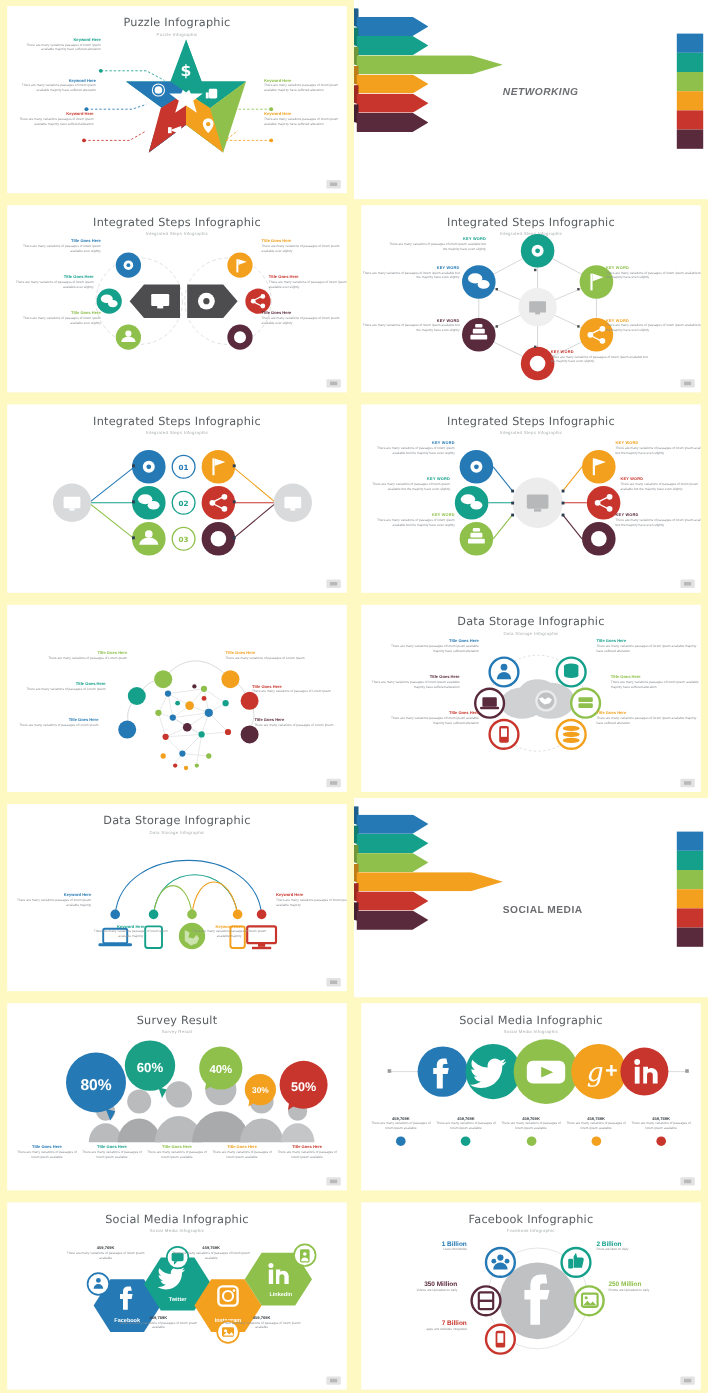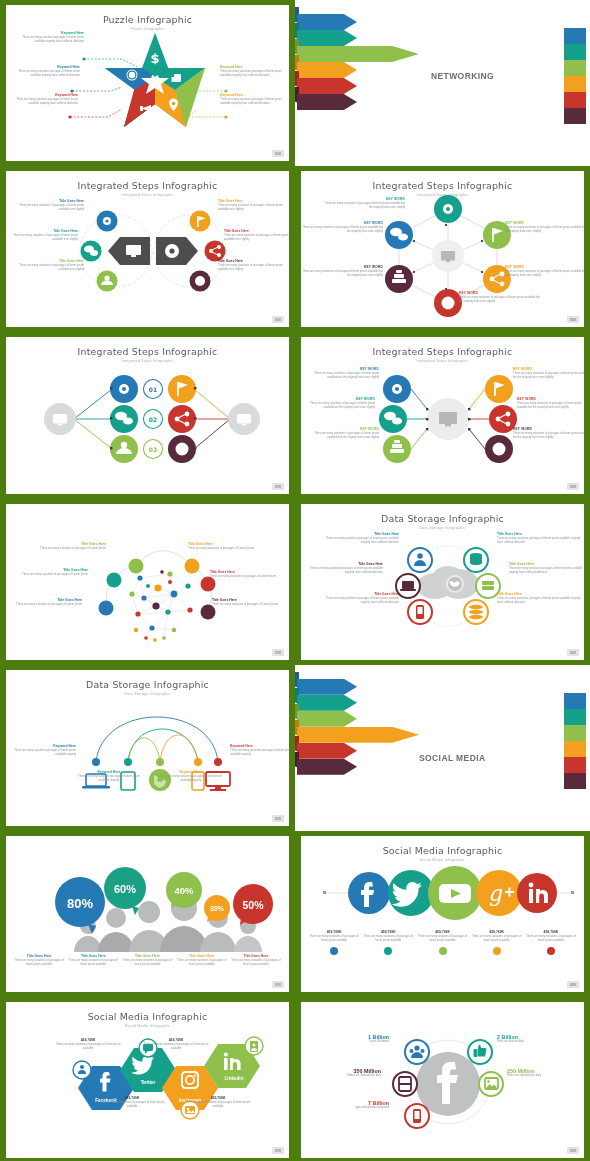"Puzzle Infographic" .grid { background: #4d7c0f -> #fef9c3 }
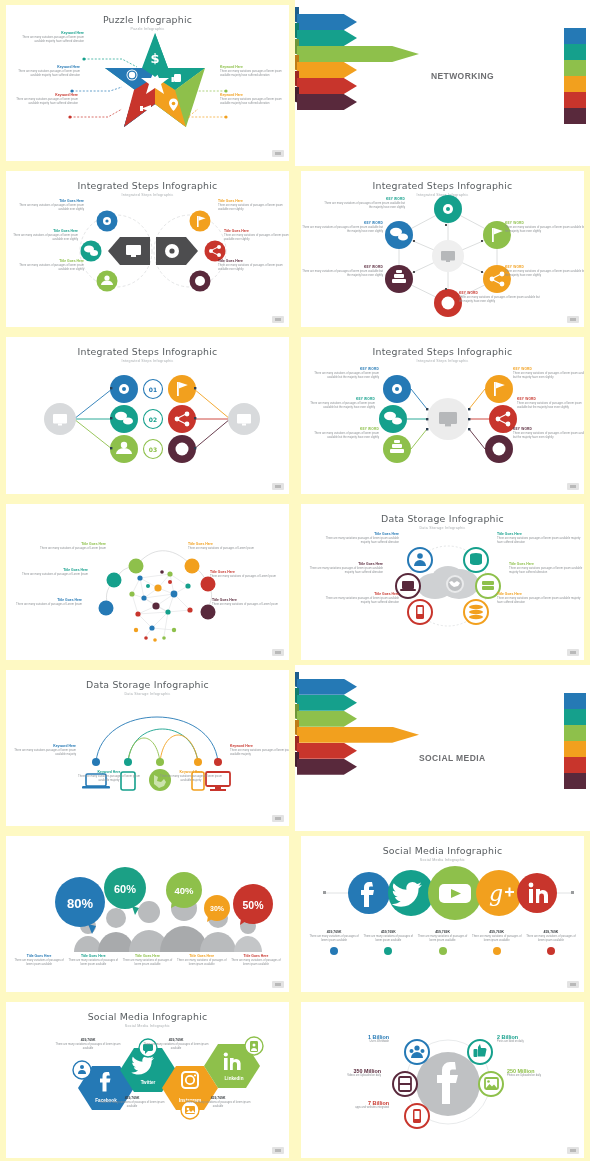"NETWORKING" div.arowlabel { font-style: none -> italic; left: 136px -> 124px }
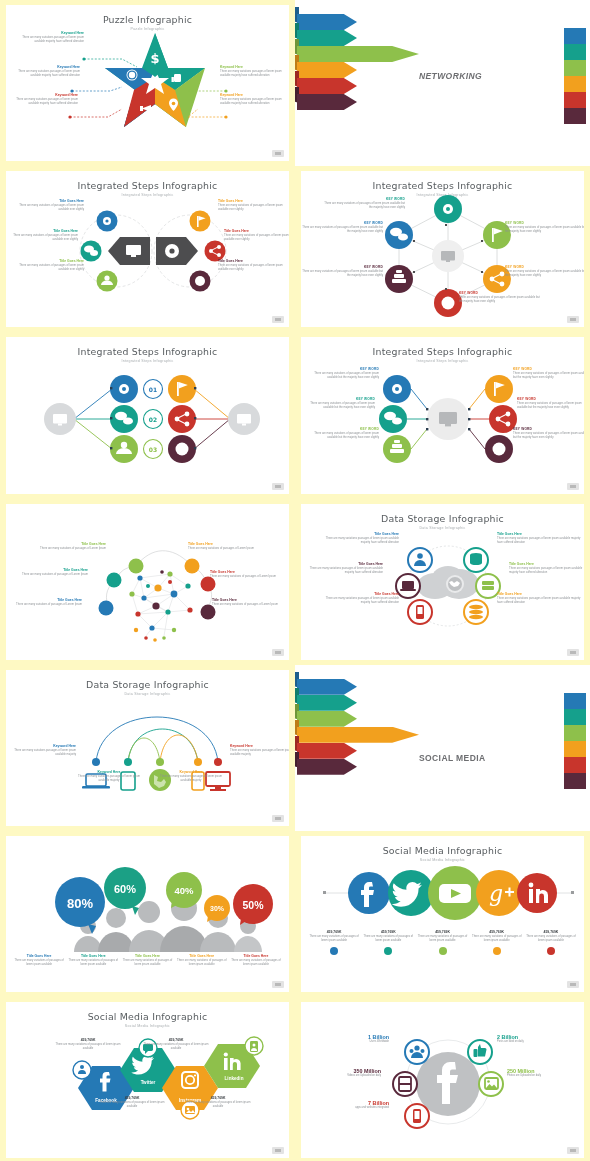"Survey Result" div.hdr { html: none -> <div> <div>Survey Result</div> <div>Survey Result</div> </div> }
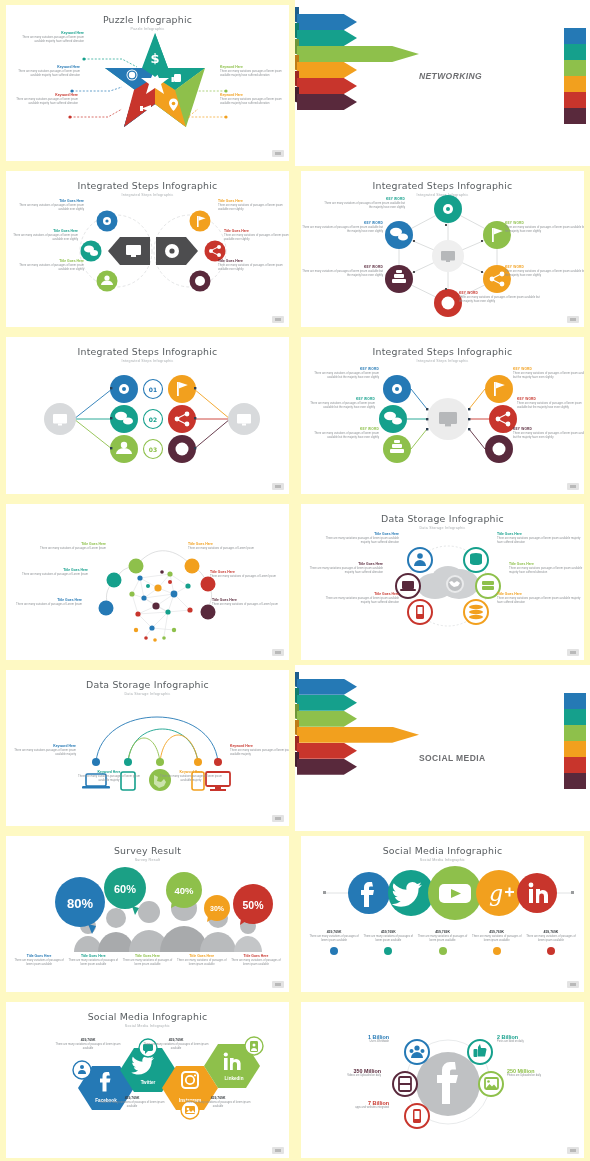"Facebook Infographic" div.hdr { html: none -> <div> <div>Facebook Infographic</div> <div>Facebook Infographic</div> </div> }
